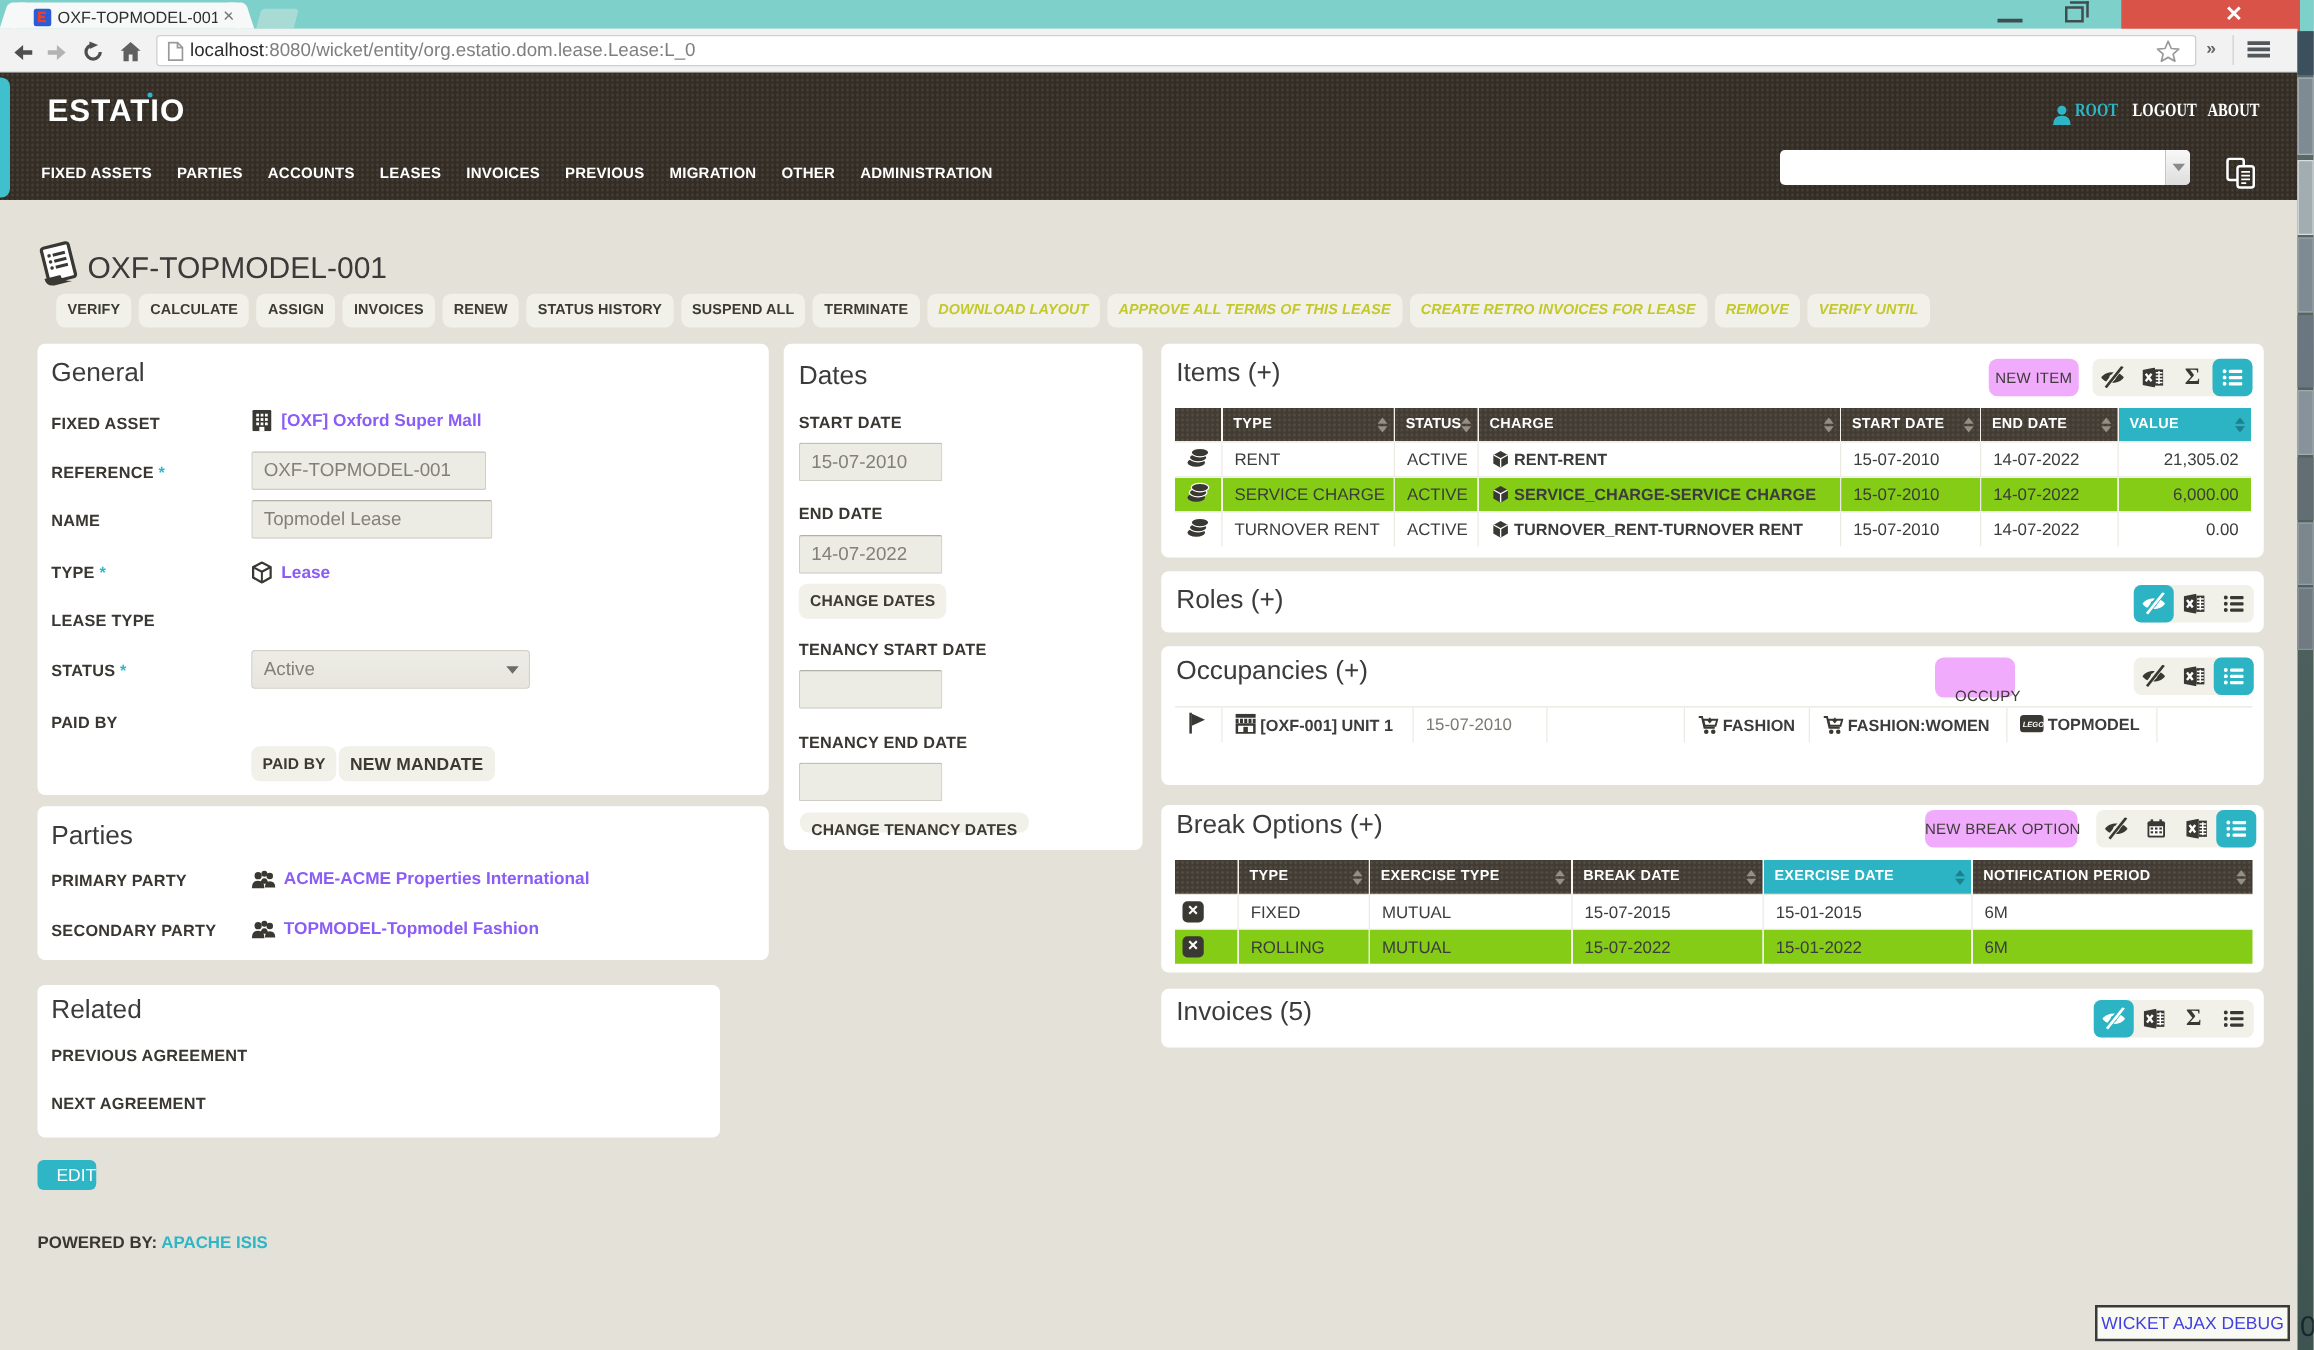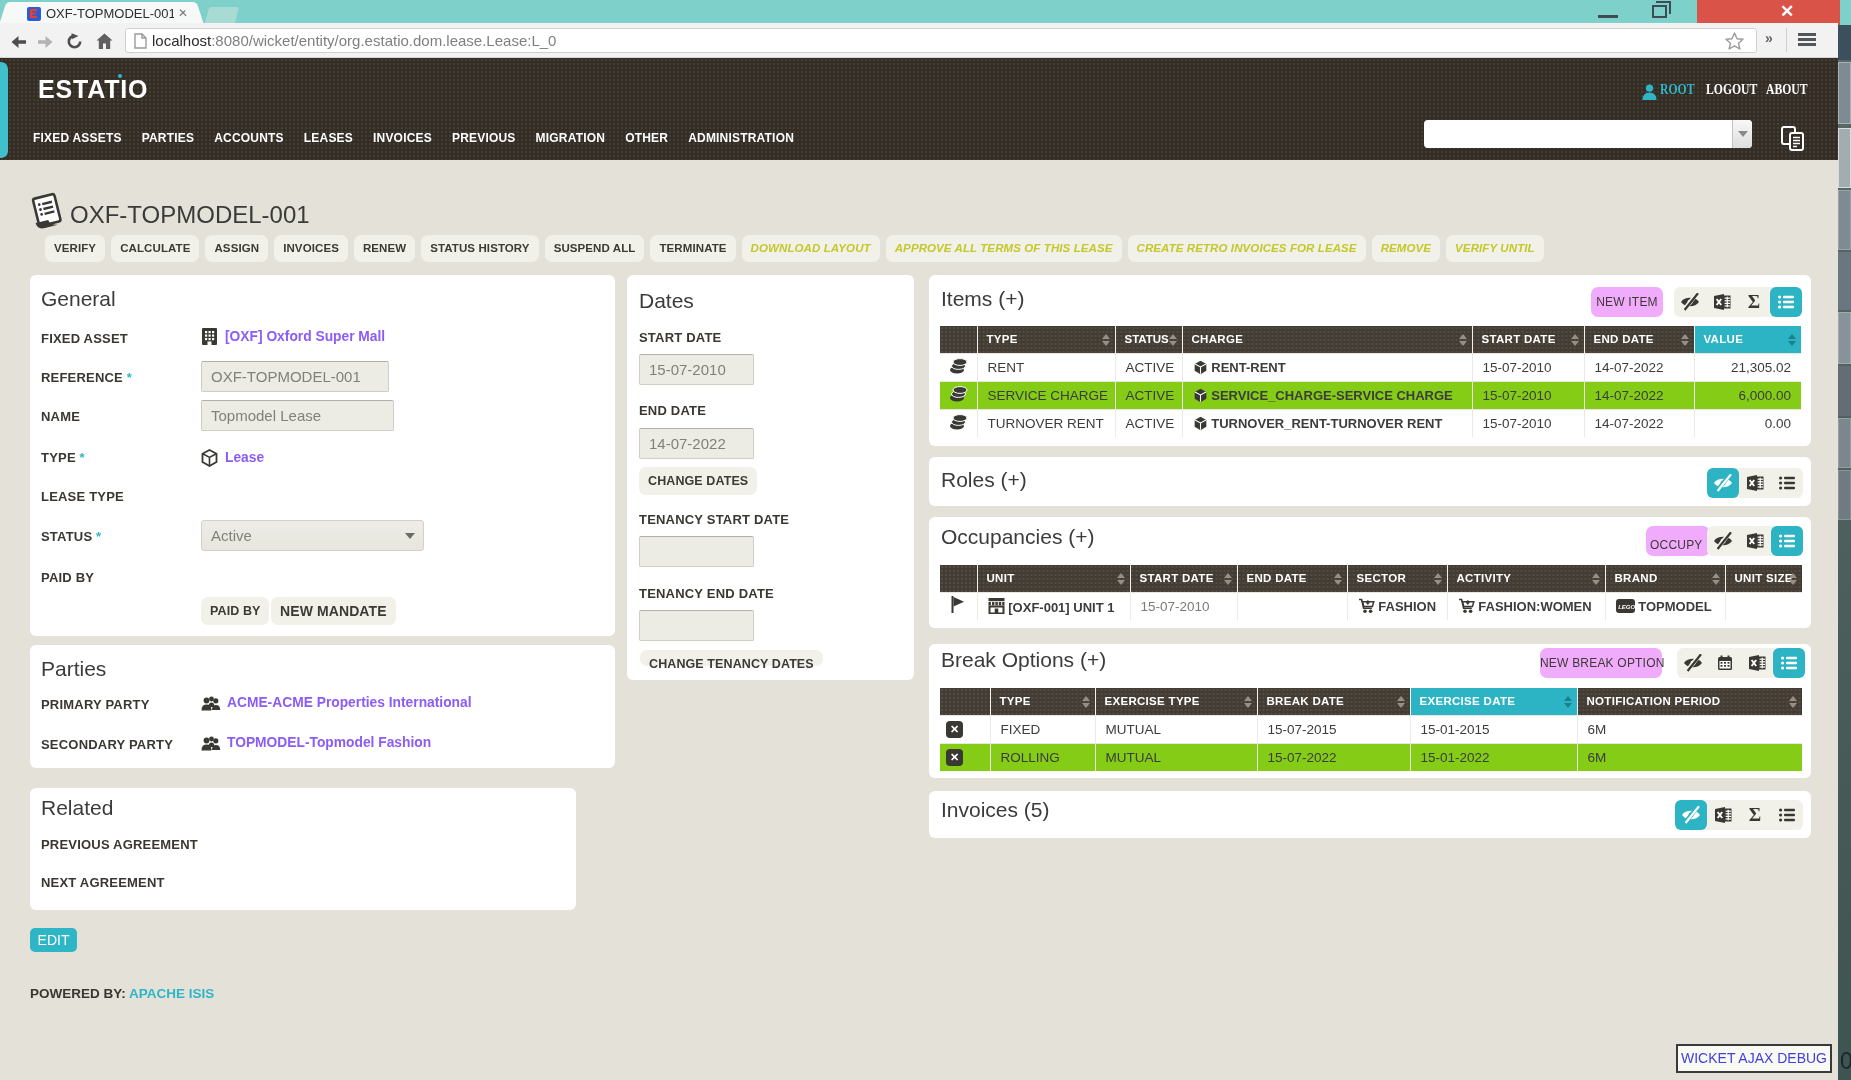"OCCUPY" span.gbtn { left: 1646px -> 1548px; padding: 4px -> 16px }
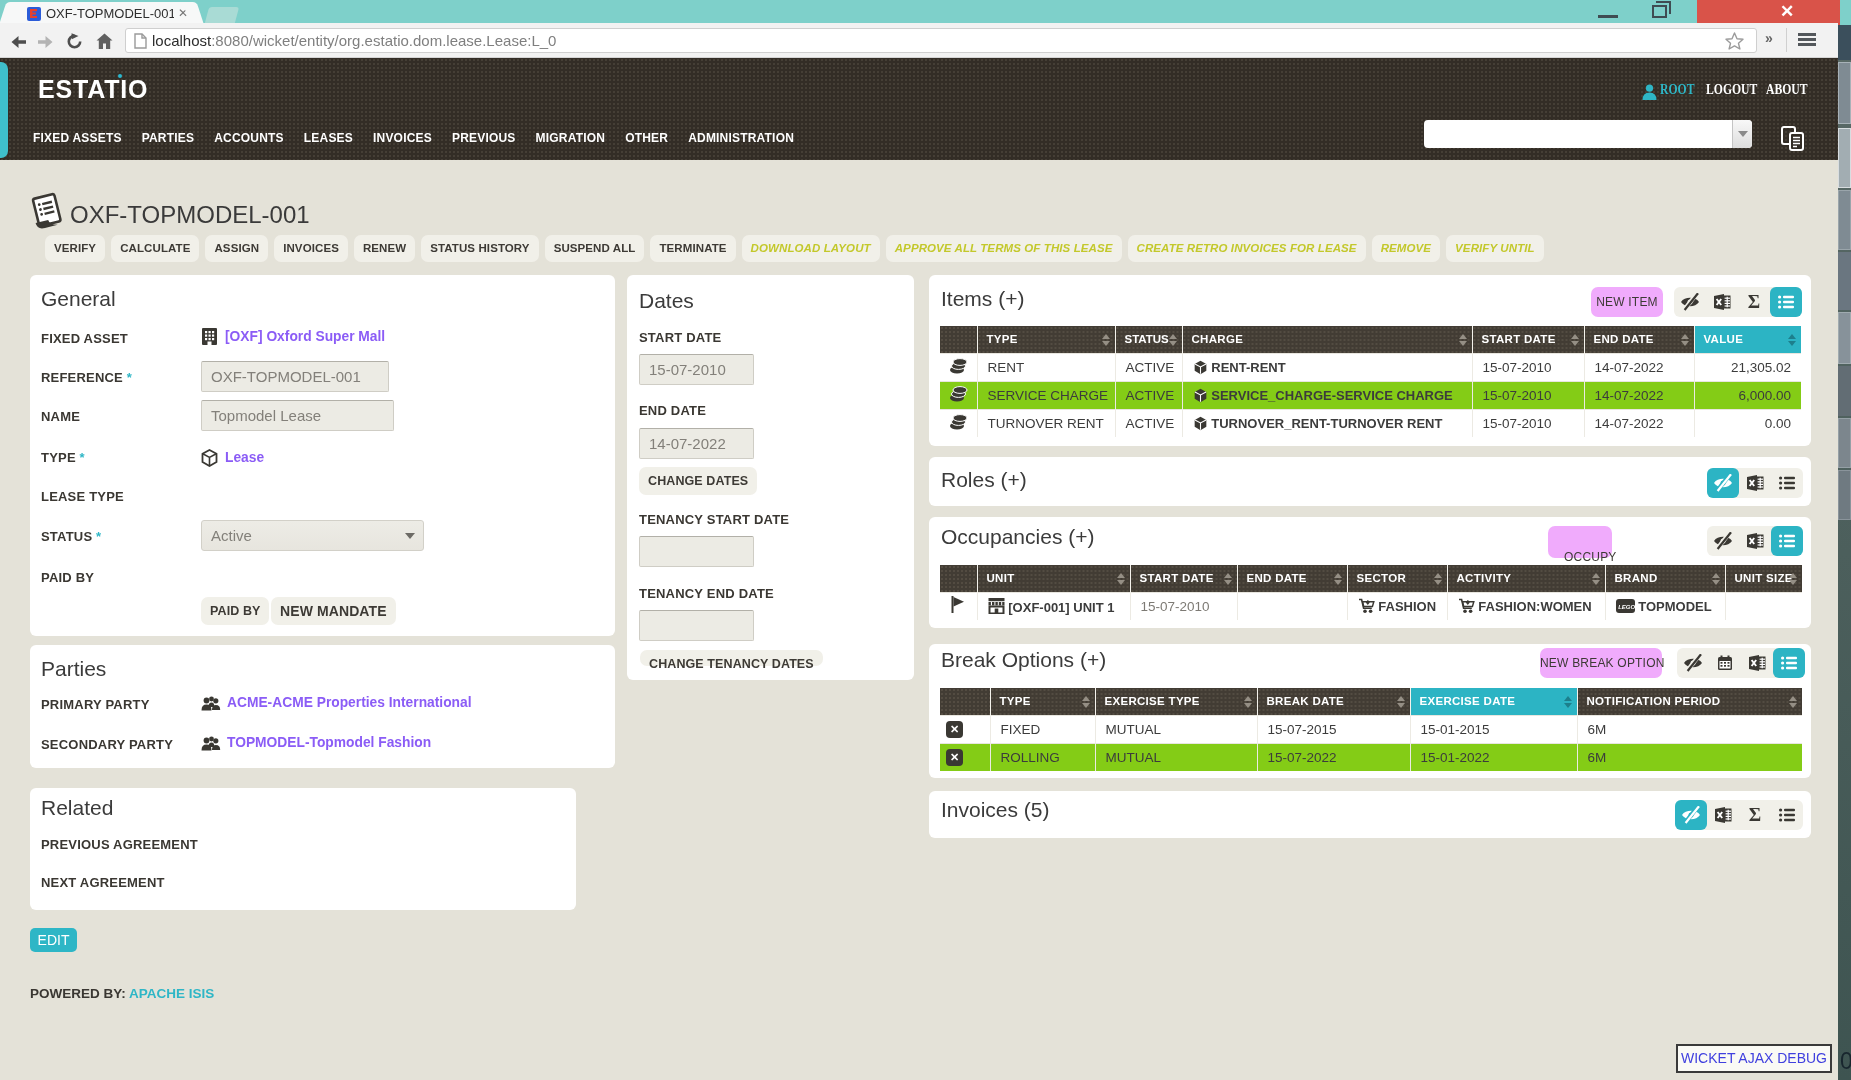"UNIT" tr { html: <tr> <th></th> <th>UNIT<span></span></th> <th>START DATE<span></span></th> <th>END DATE<span></span></th> <th>SECTOR<span></span></th> <th>ACTIVITY<span></span></th> <th>BRAND<span></span></th> <th>UNIT SIZE<span></span></th> </tr> -> none }
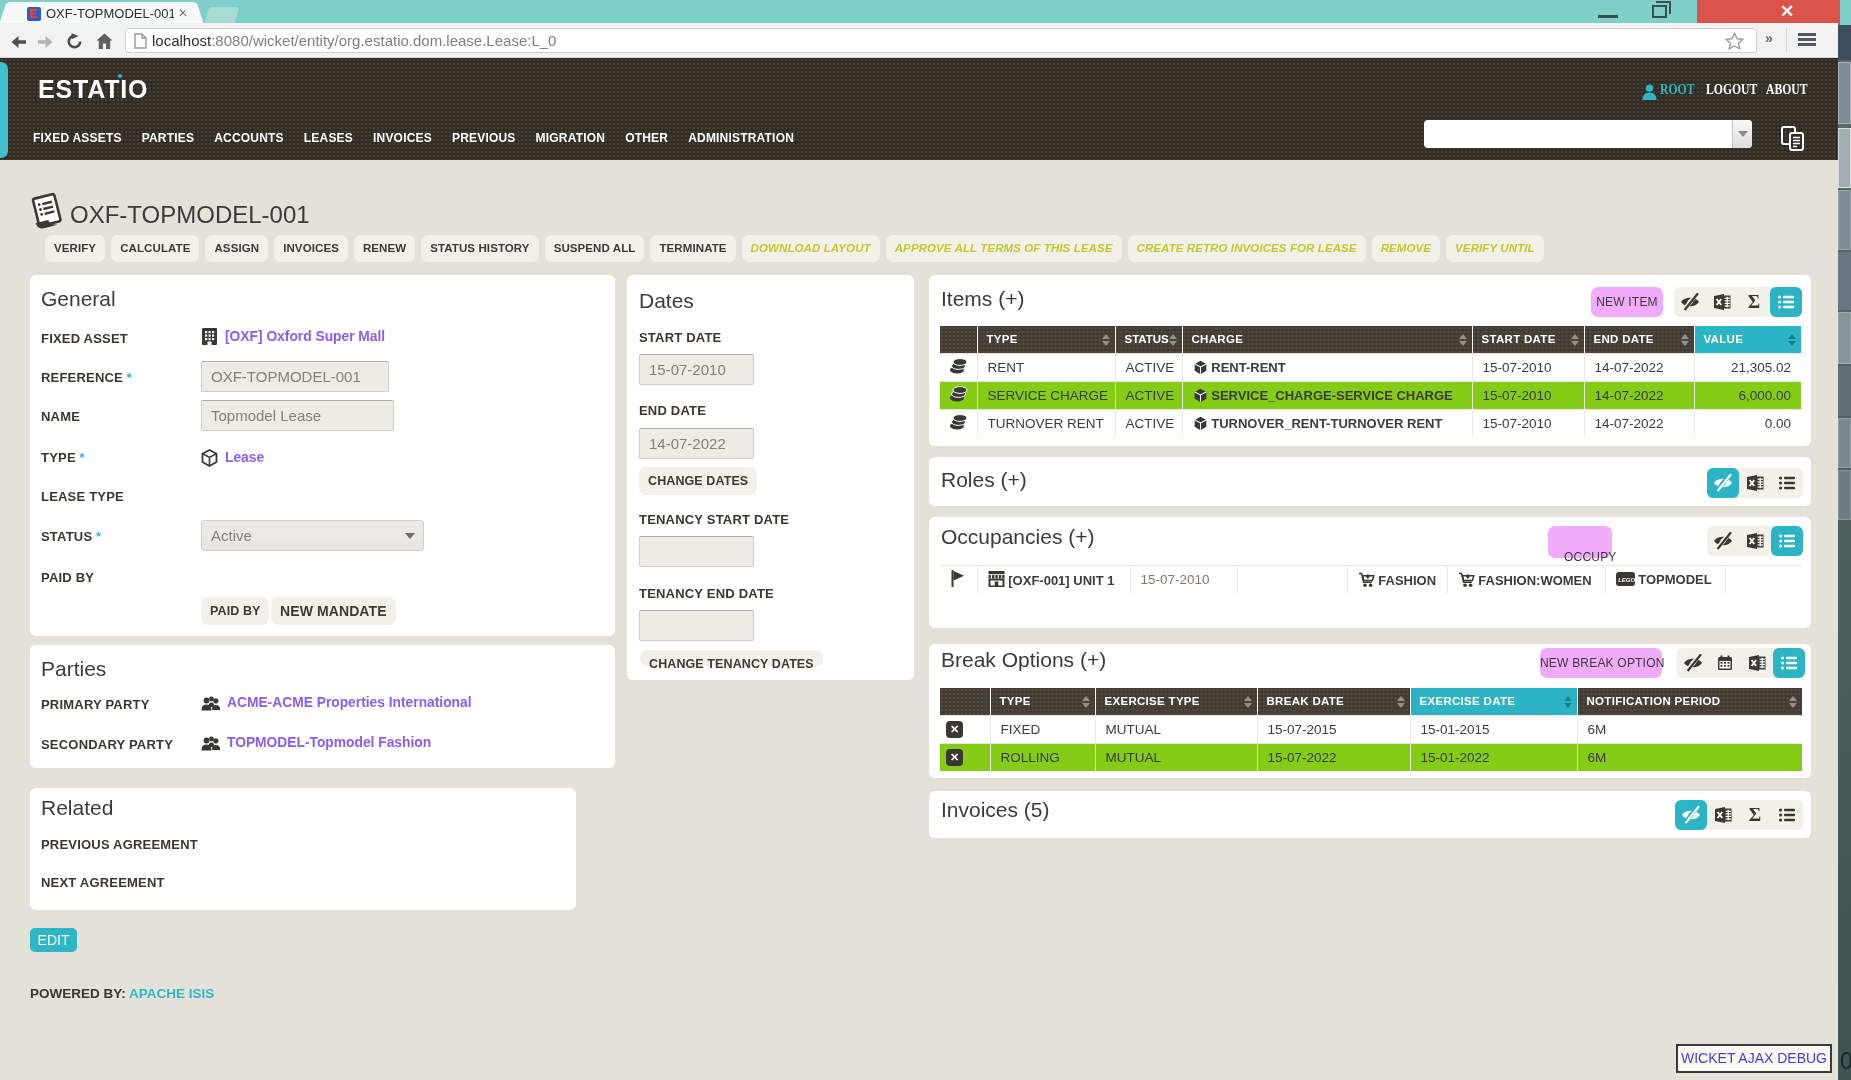"EDIT" .tealbtn { text-align: center -> right }
